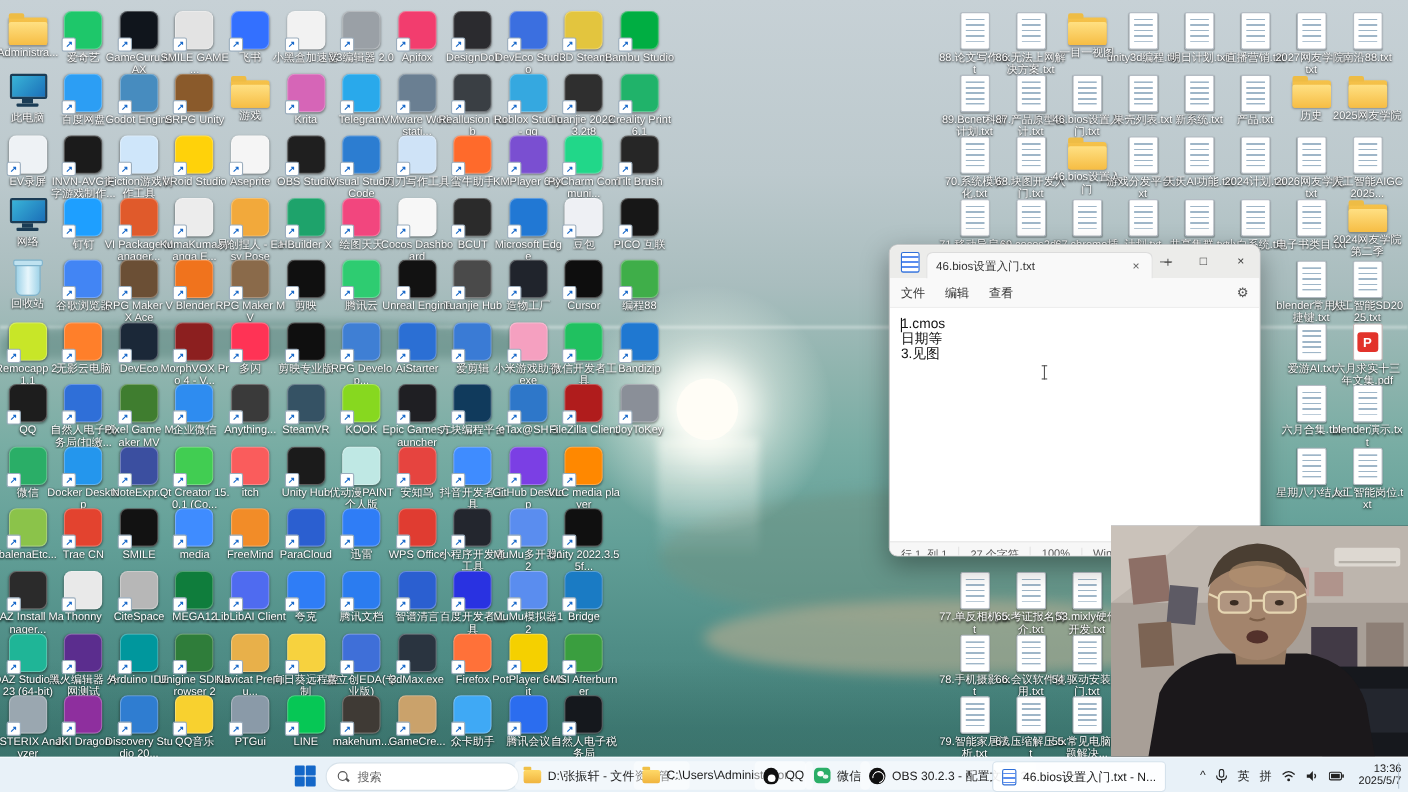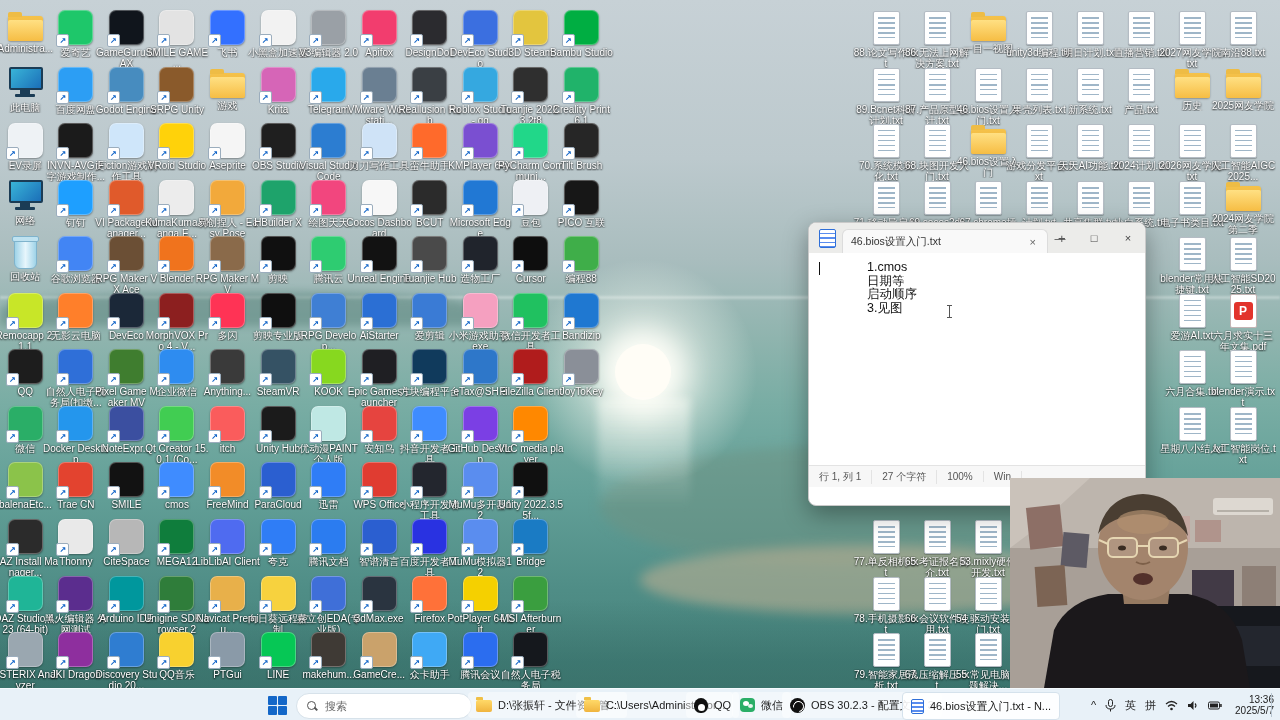"文件" div { html: none -> <div> <span>文件</span> <span>编辑</span> <span>查看</span> <span>⚙</span> </div> }
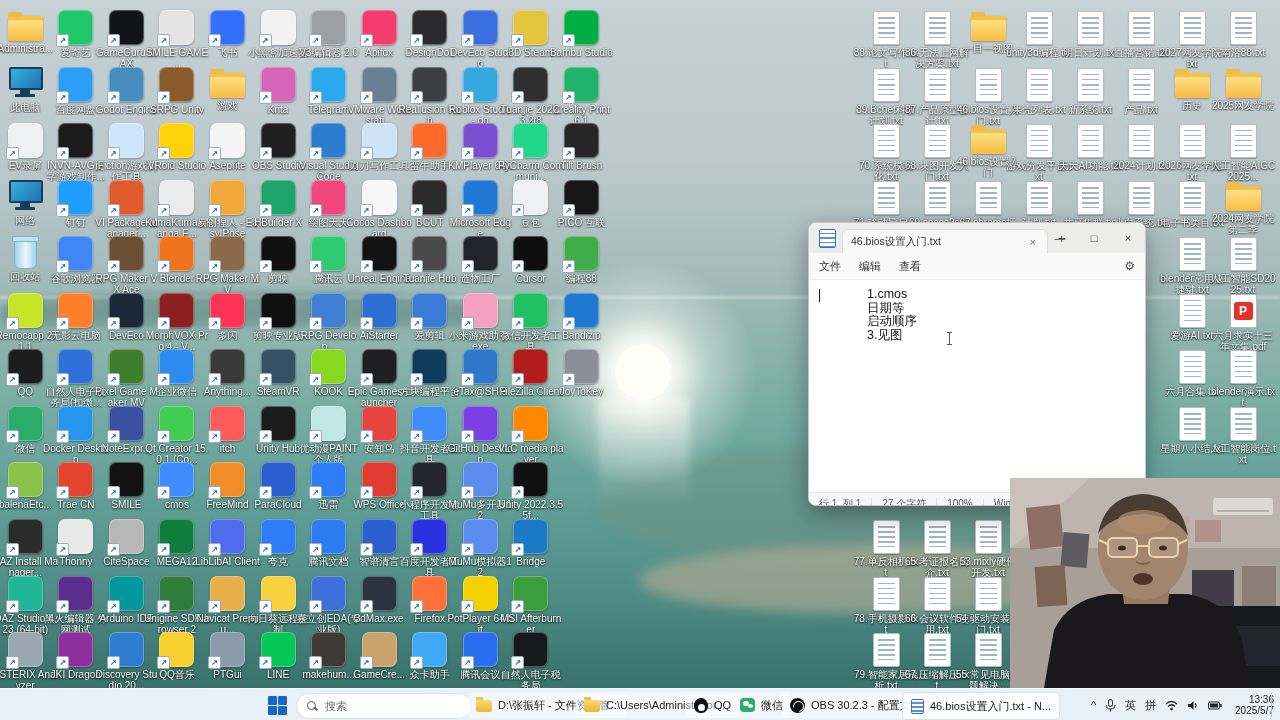"1.cmos" #np-text .ln { margin-left: 48px -> none }
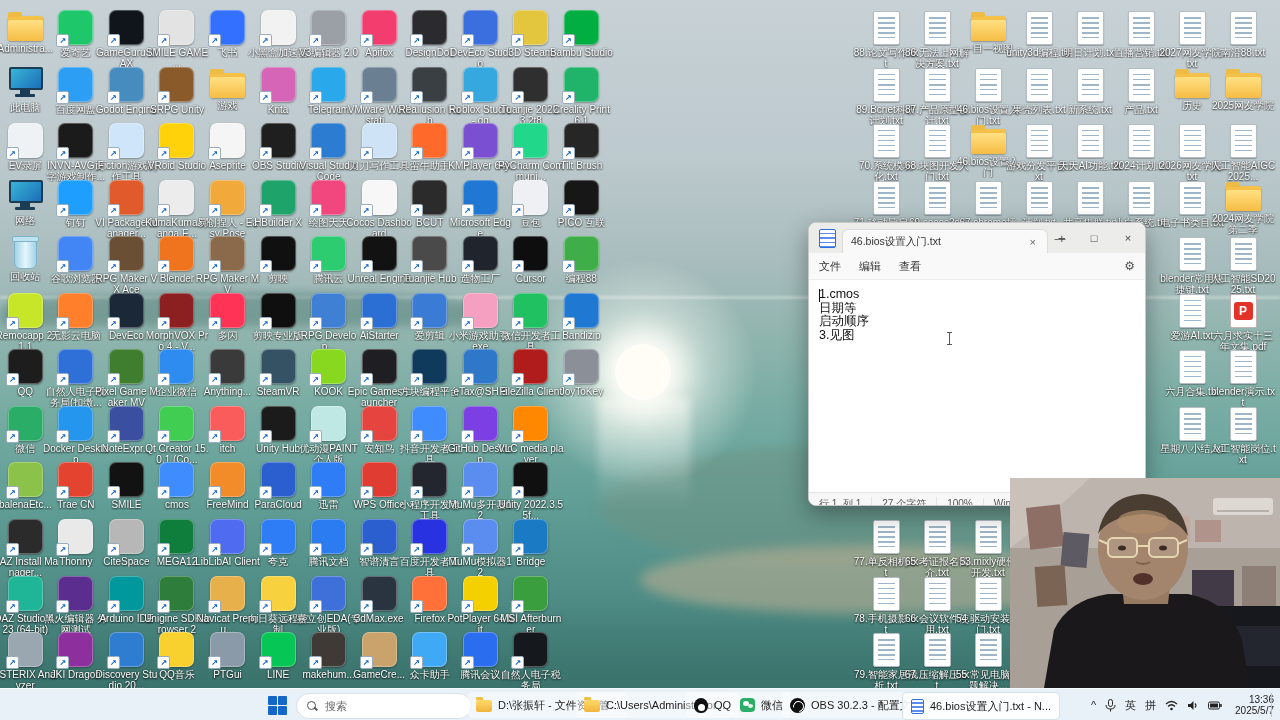"启动顺序" div.ln { html: <div>启动顺序</div> -> none }
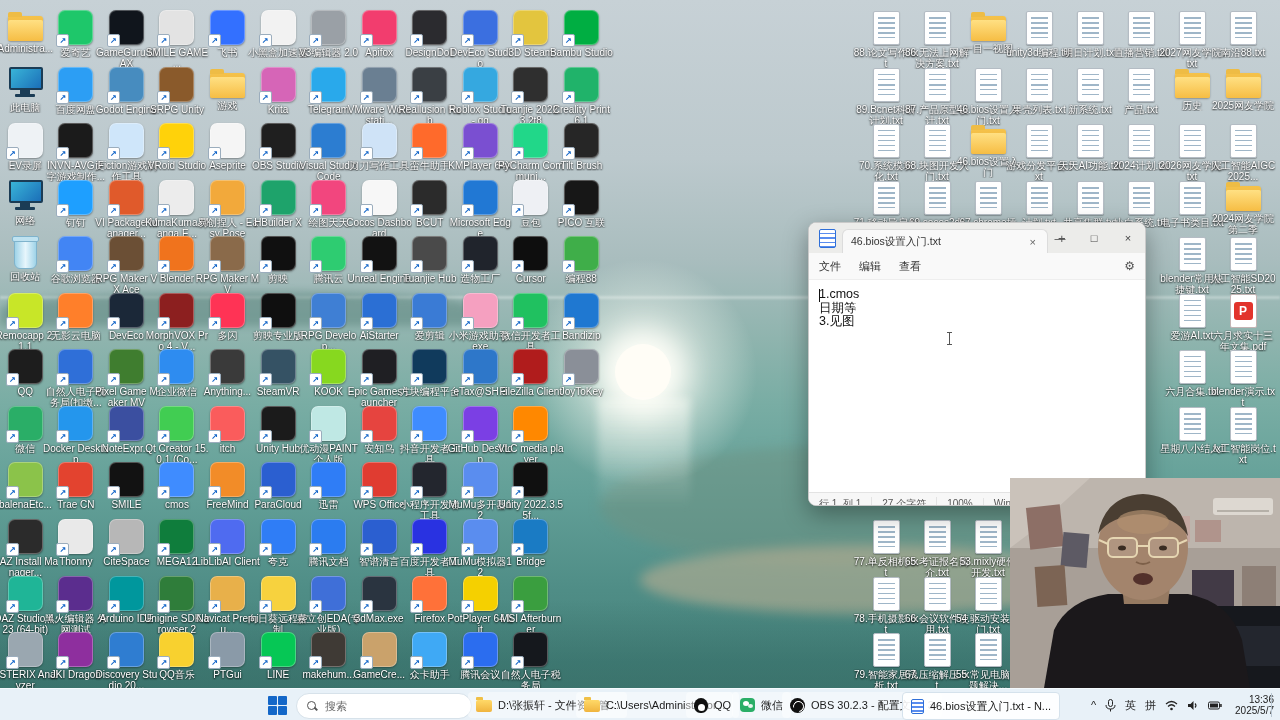"cmos" span.ilabel { text: cmos -> media }
